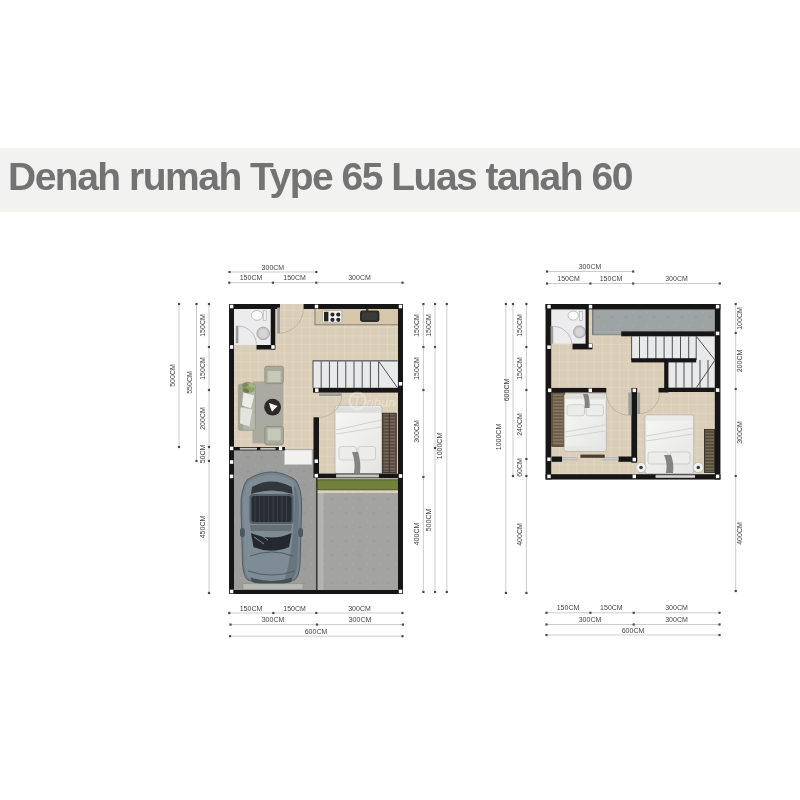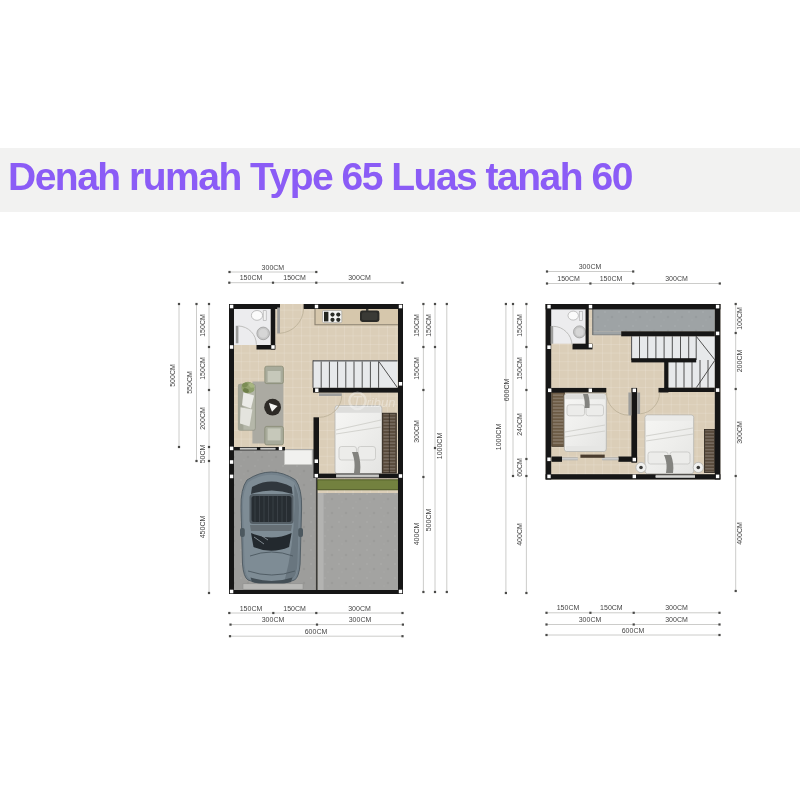"Denah rumah Type 65 Luas" #title { color: #8b5cf6 -> #737373 }
